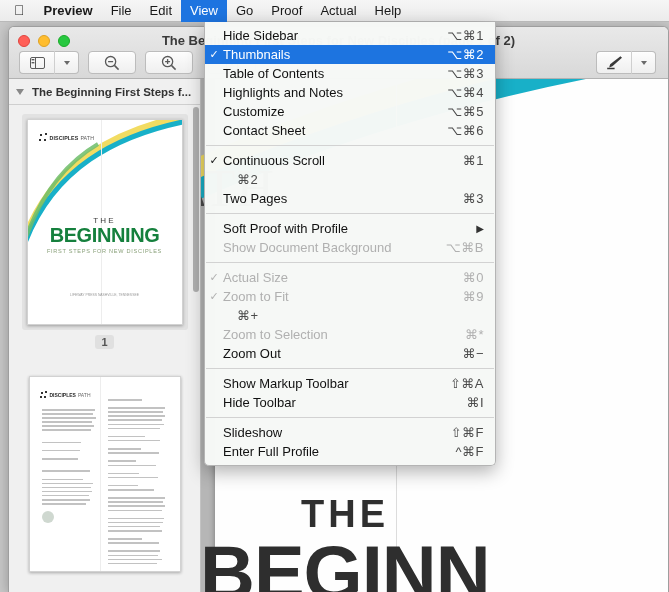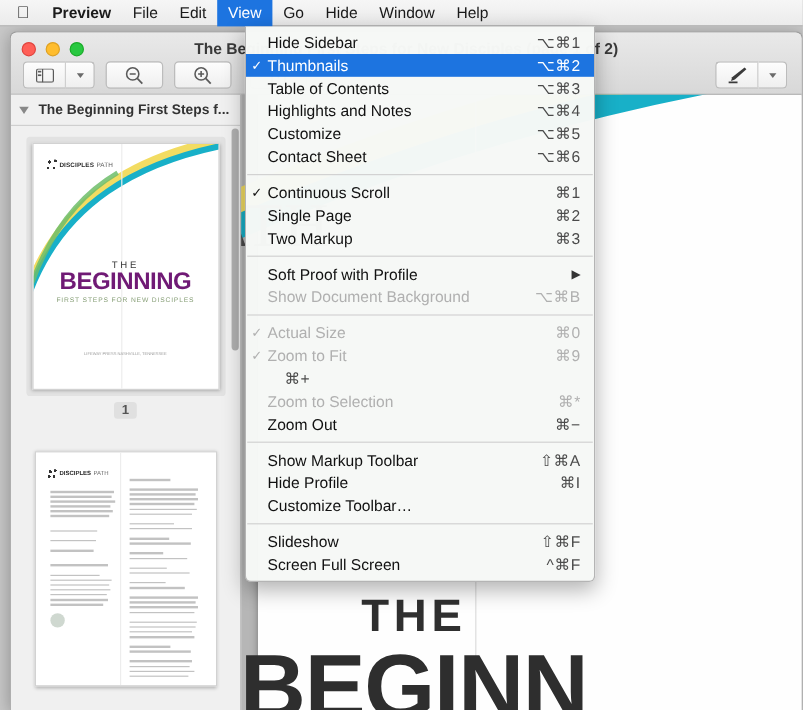"Hide" div.mb-item { text: Hide -> Proof }
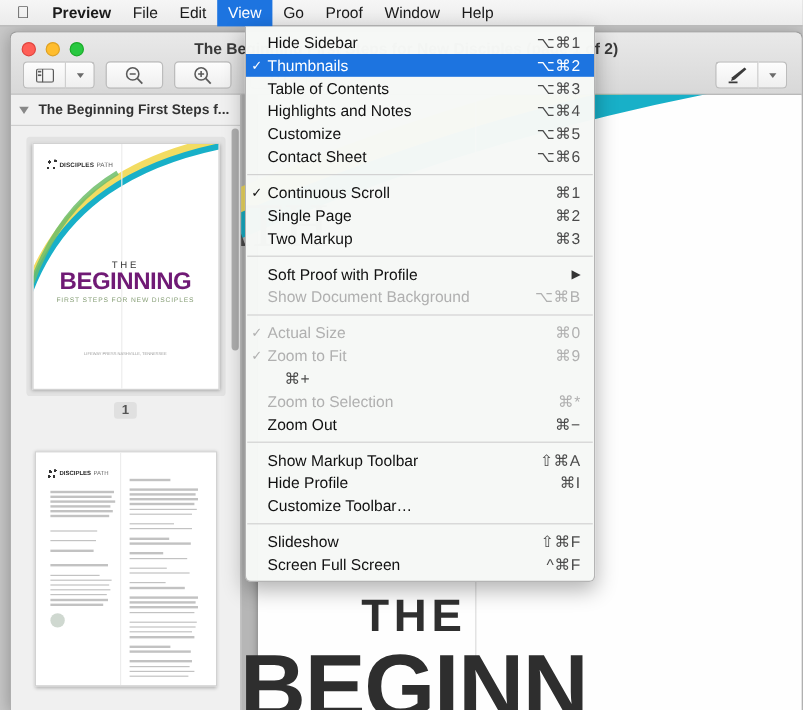"Window" div.mb-item { text: Window -> Actual }
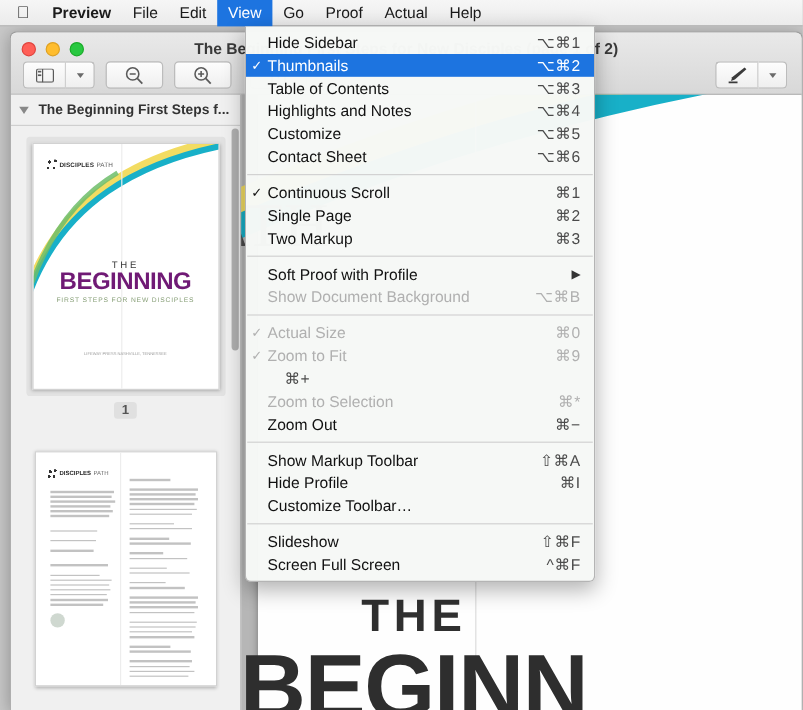"Single Page" span.lbl { html: <span>Single Page</span> -> none }
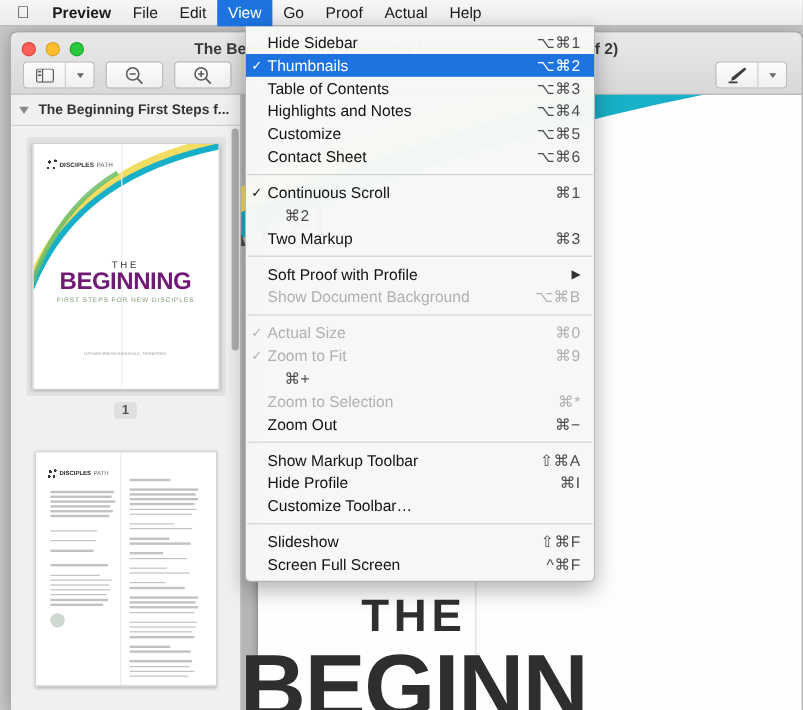"Two Markup" span.lbl { text: Markup -> Pages }
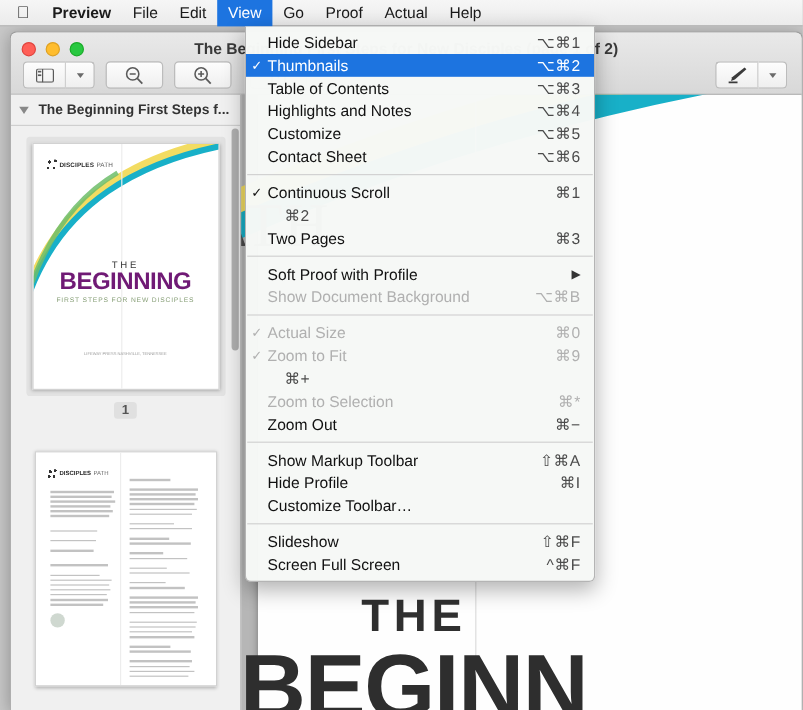"BEGINNING" .cover-beg { color: #701a75 -> #15803d }
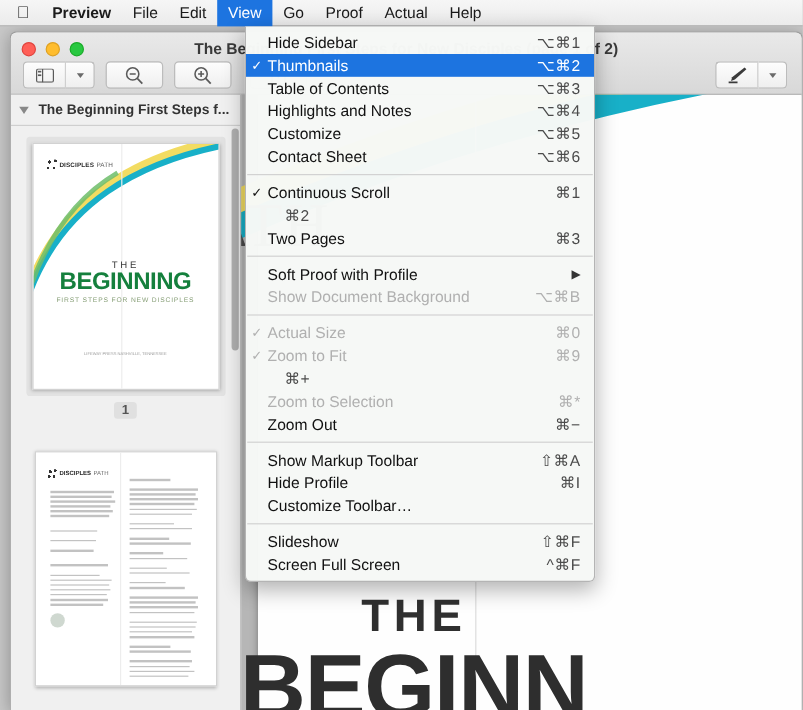"Hide Profile" span.lbl { text: Profile -> Toolbar }
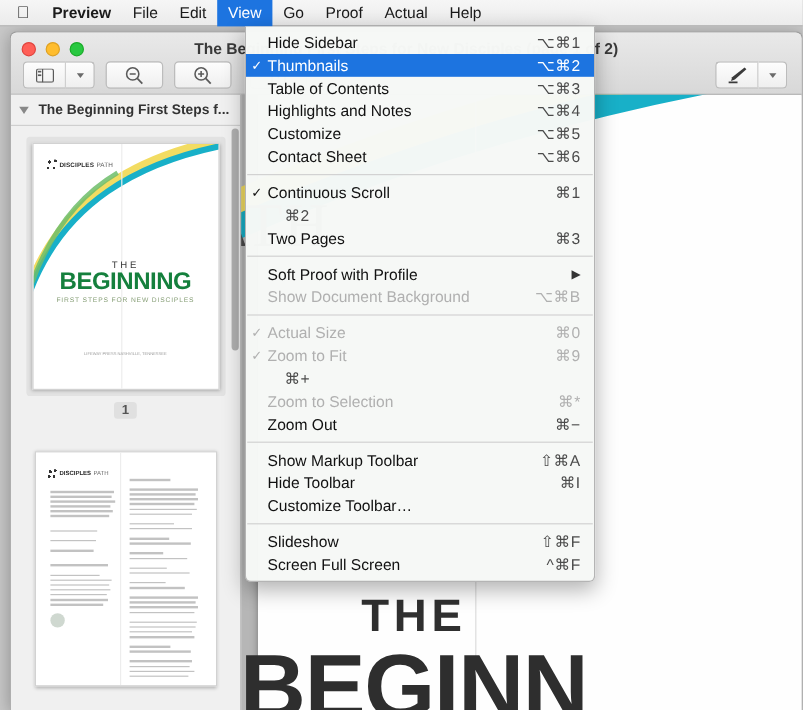"Customize Toolbar…" div.mi { html: <div> <span></span> <span>Customize Toolbar…</span> <span></span> </div> -> none }
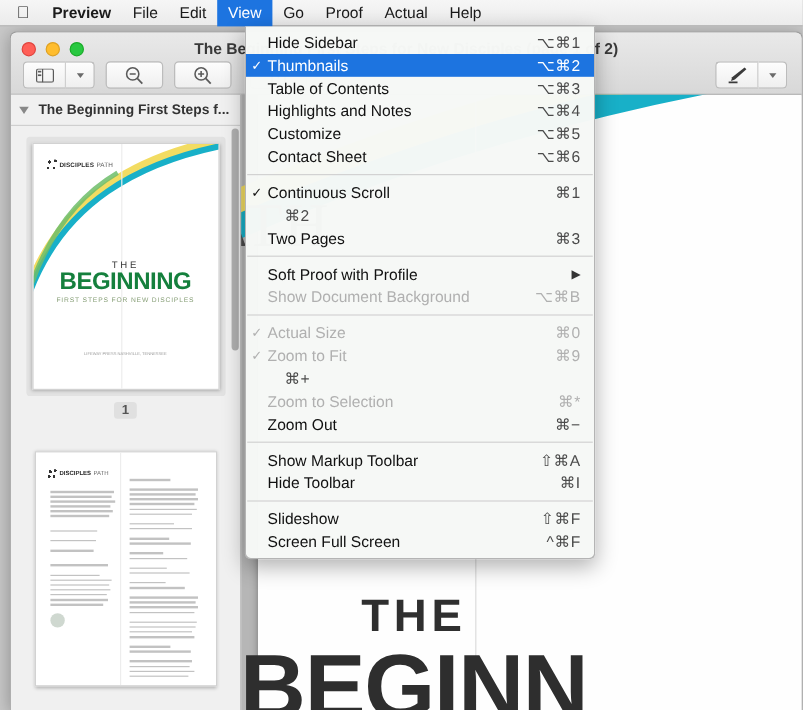"Screen Full Screen" span.lbl { text: Screen Full Screen -> Enter Full Profile }
